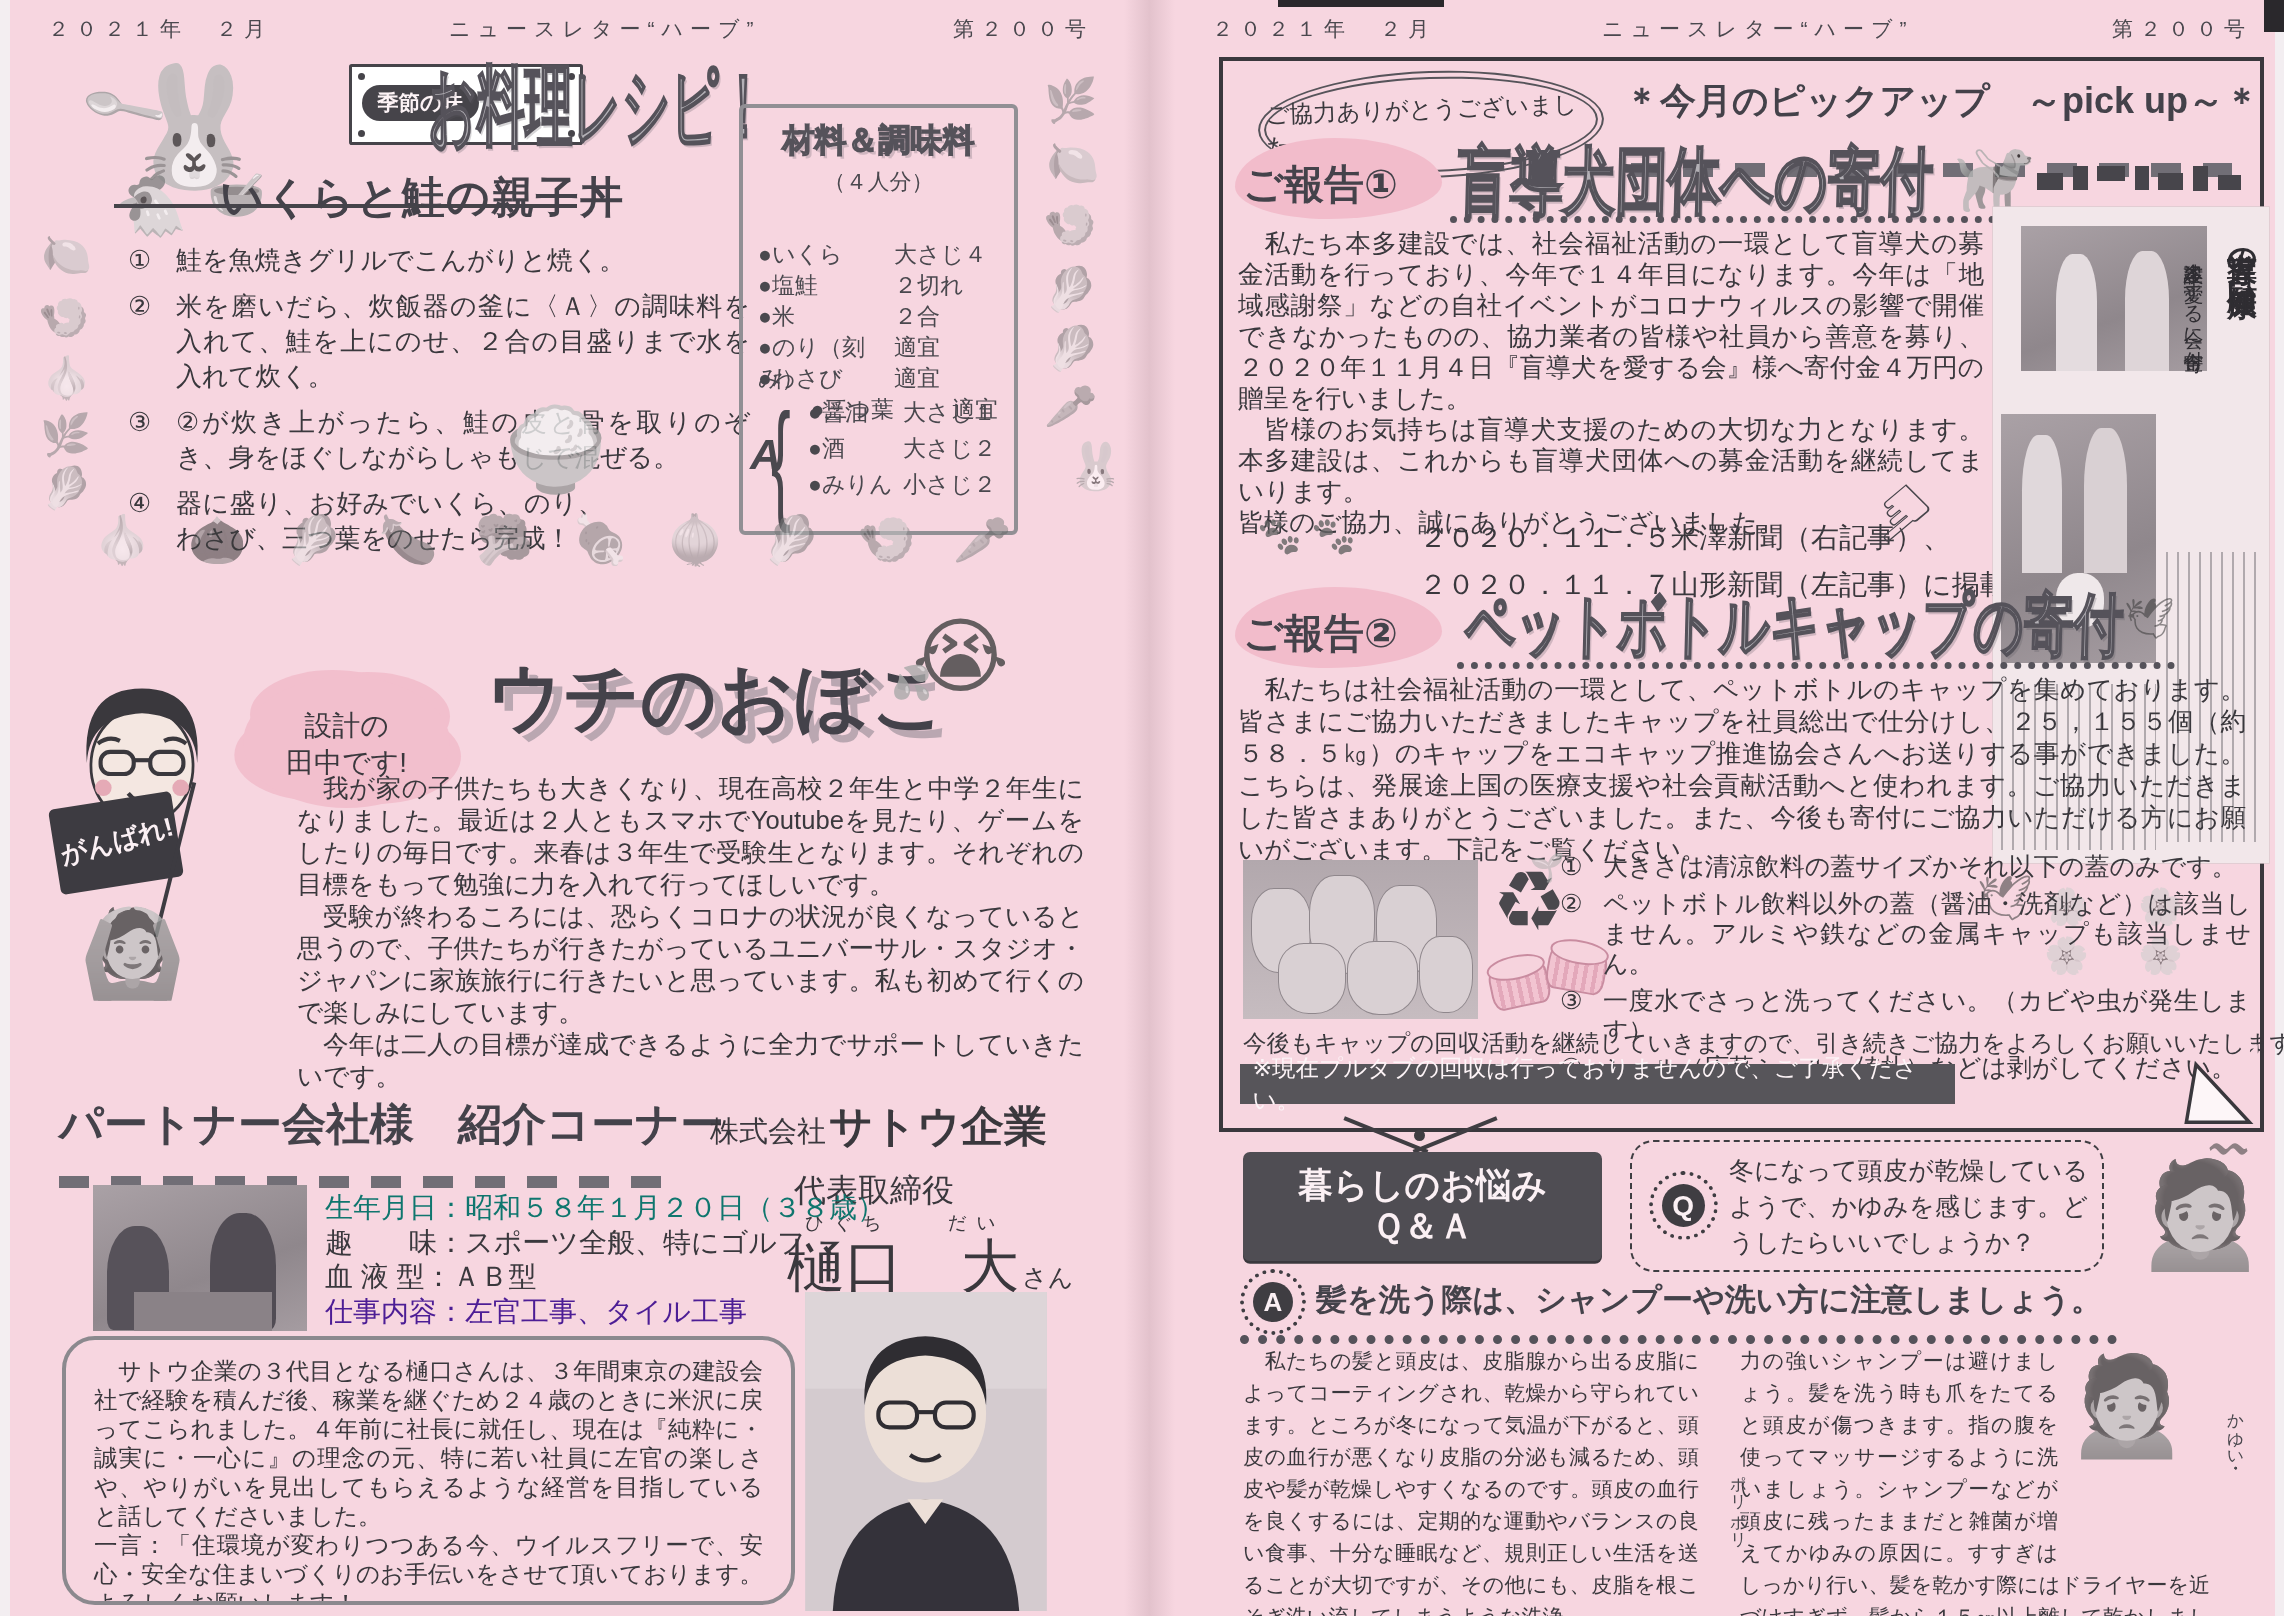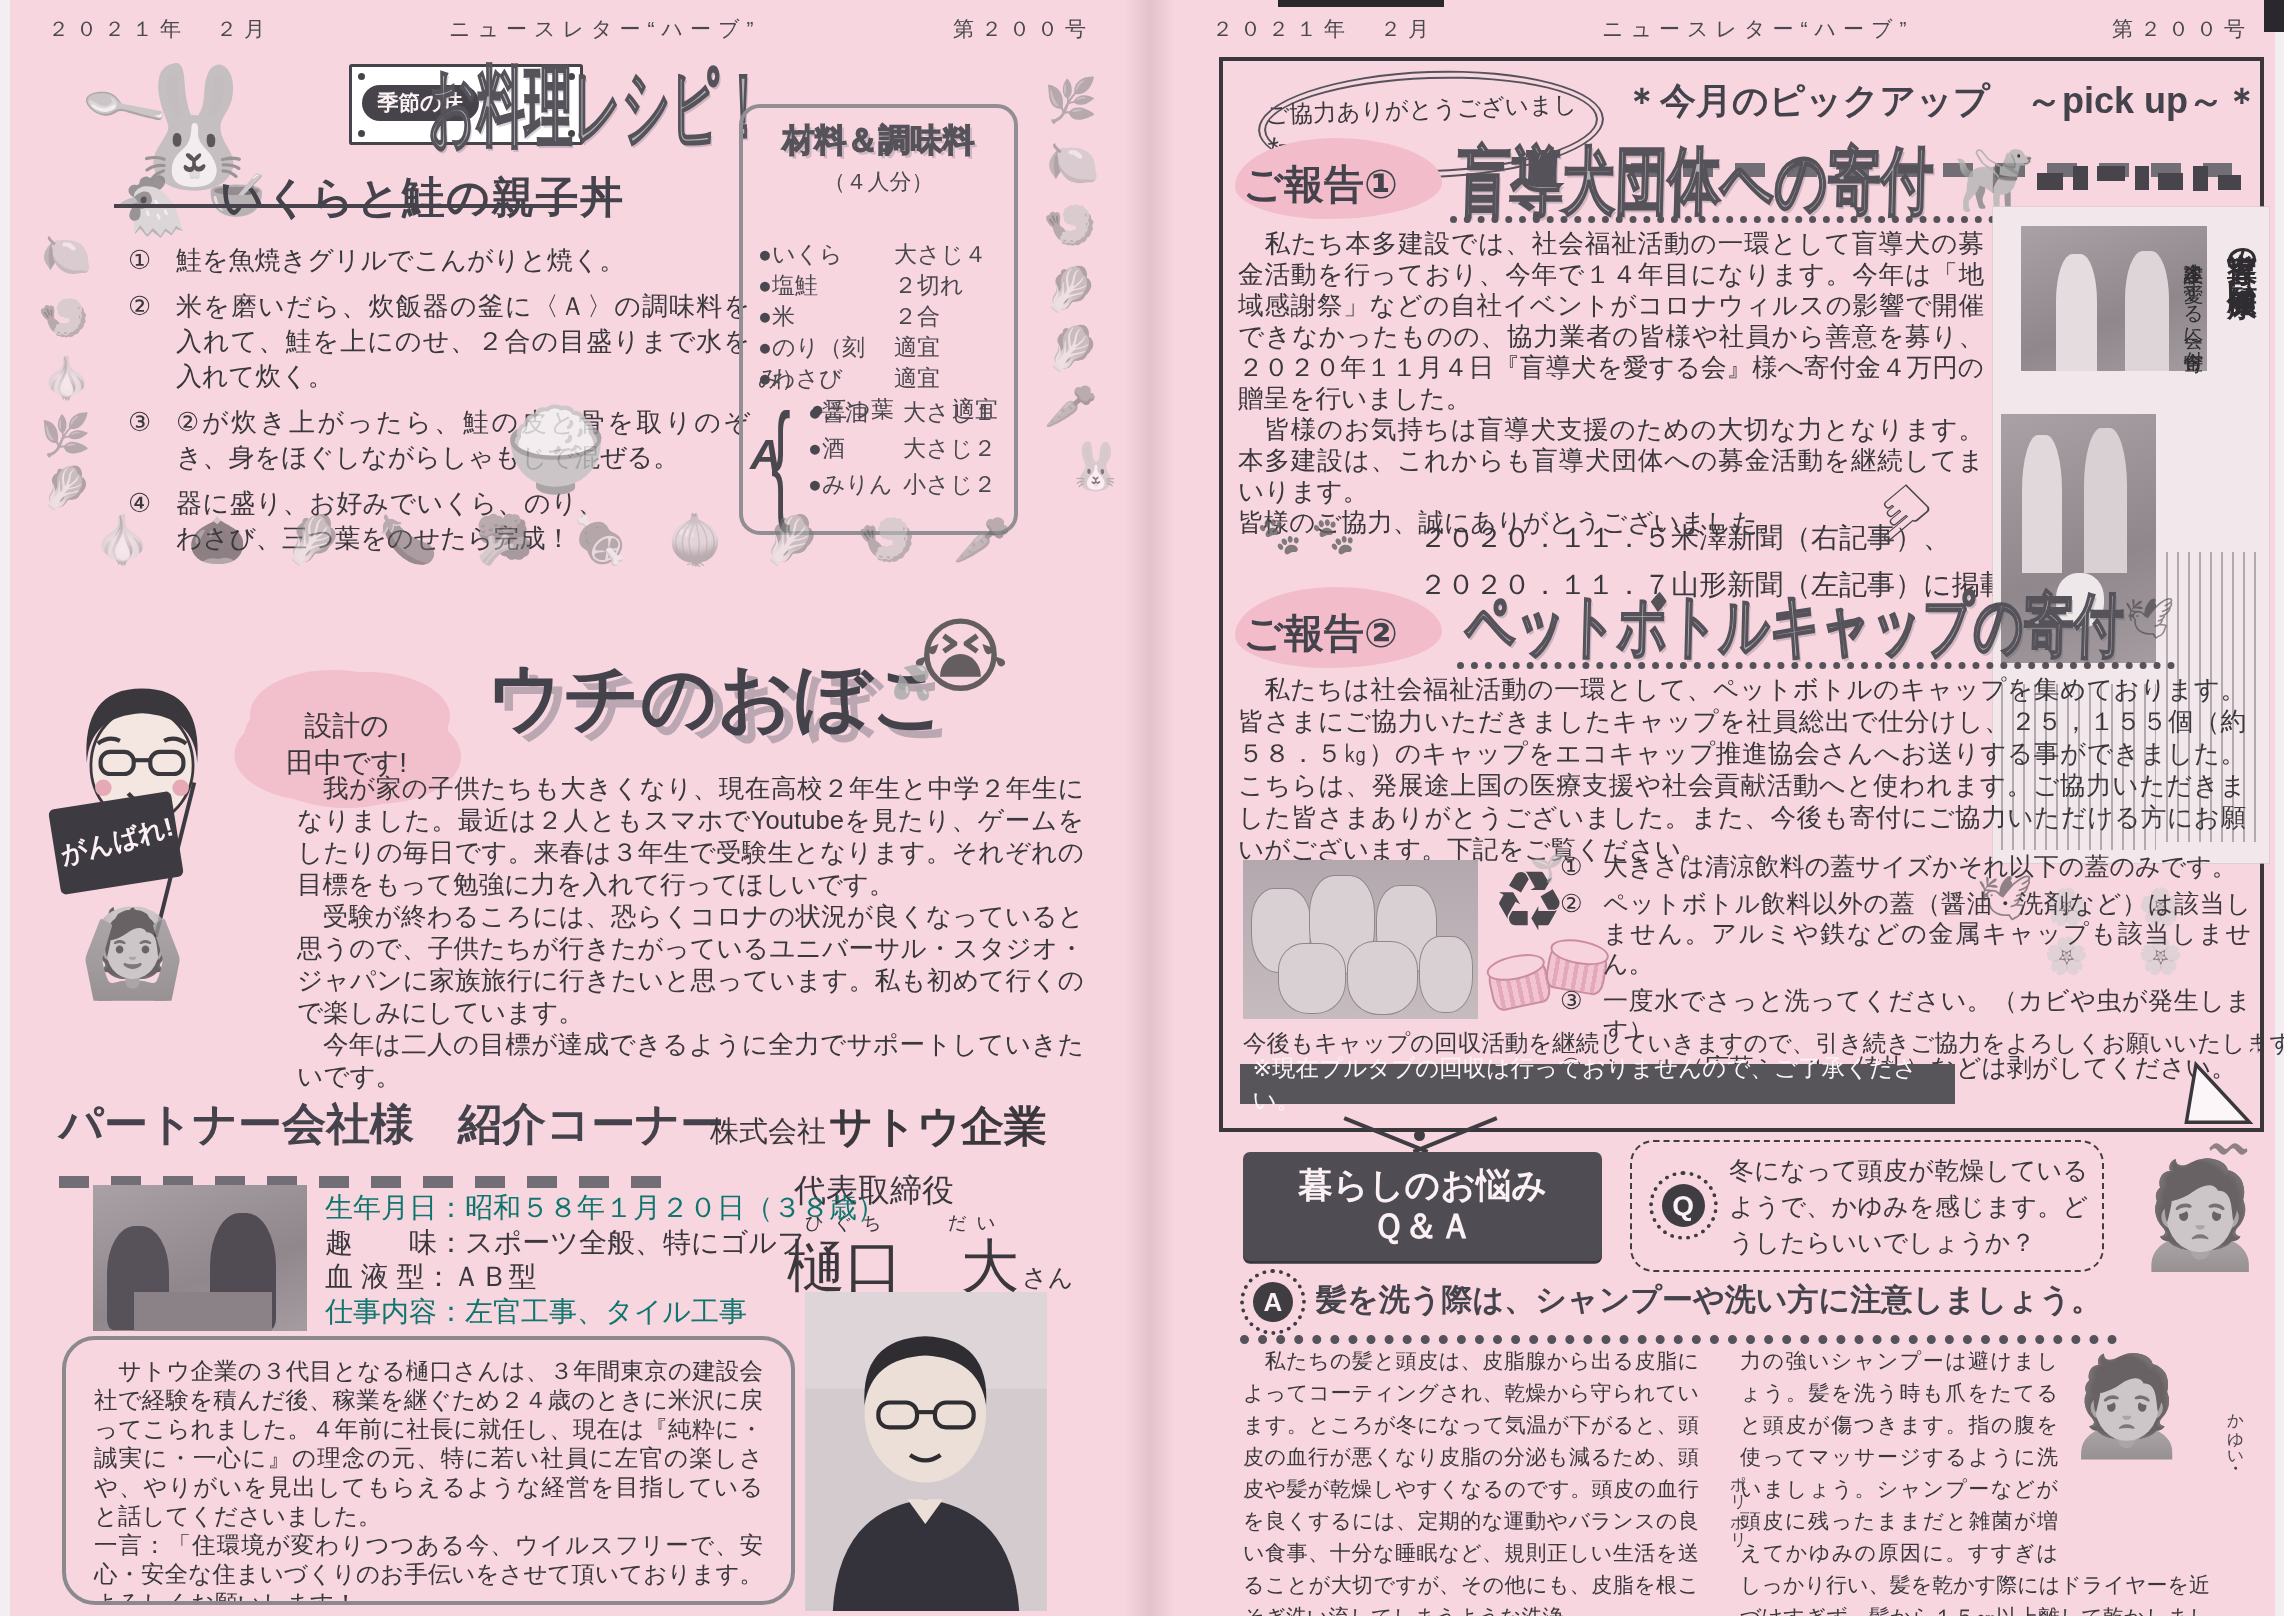"材料＆調味料" div.abs { border-radius: 21px -> 6px }
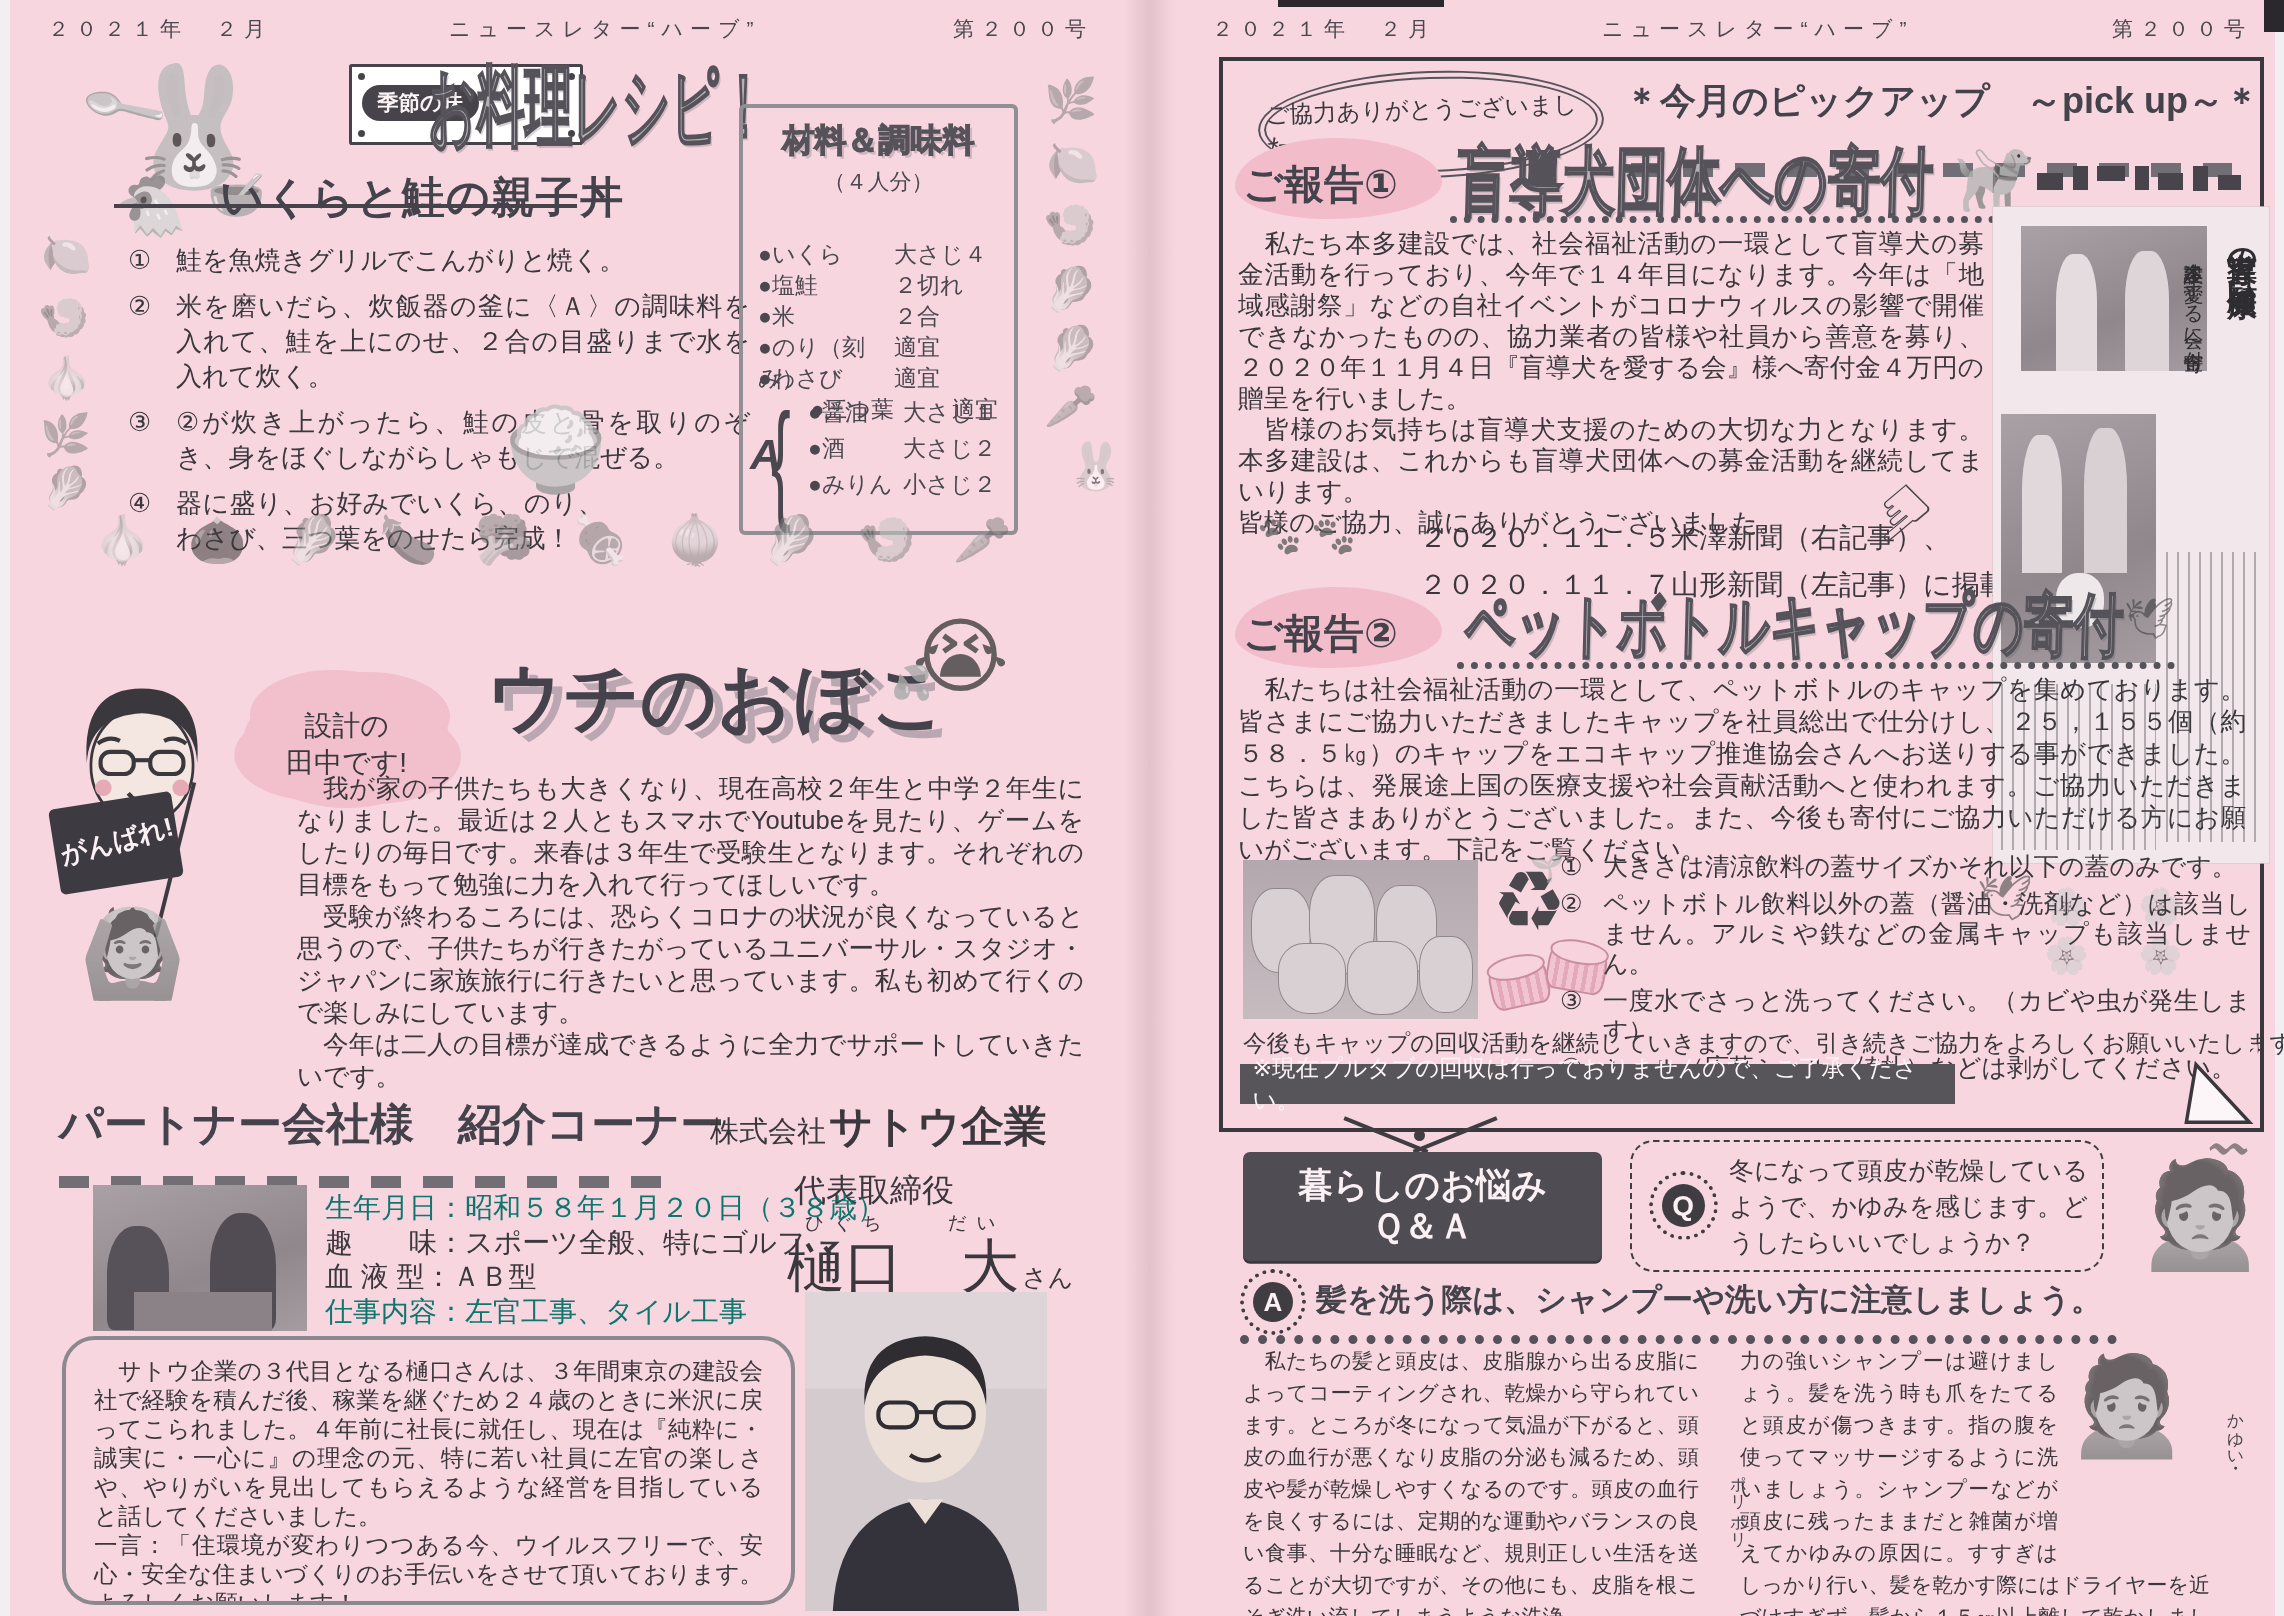"仕事内容：左官工事、タイル工事" div.abs { color: #0f766e -> #4c1d95 }
